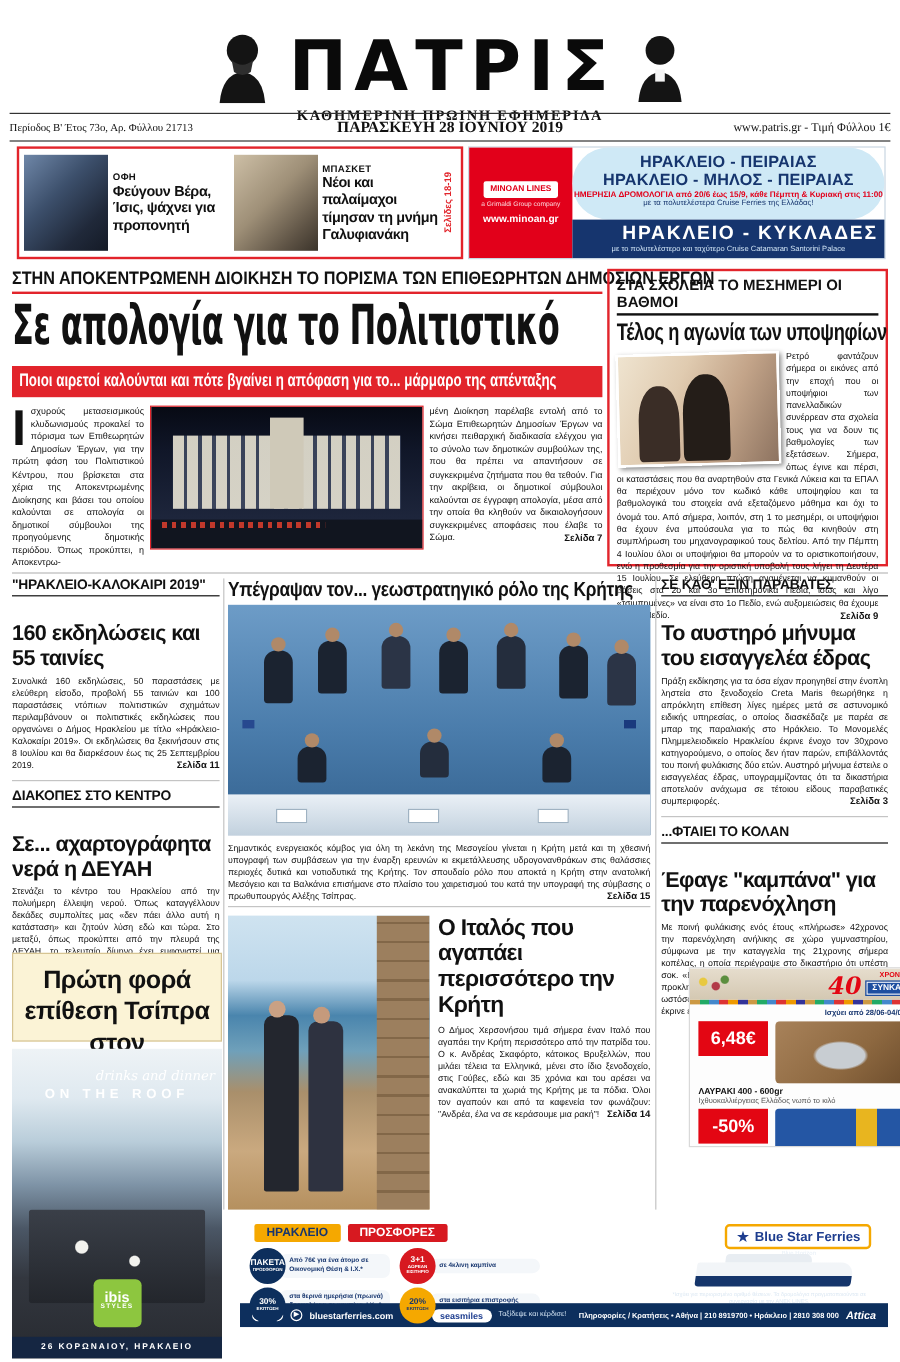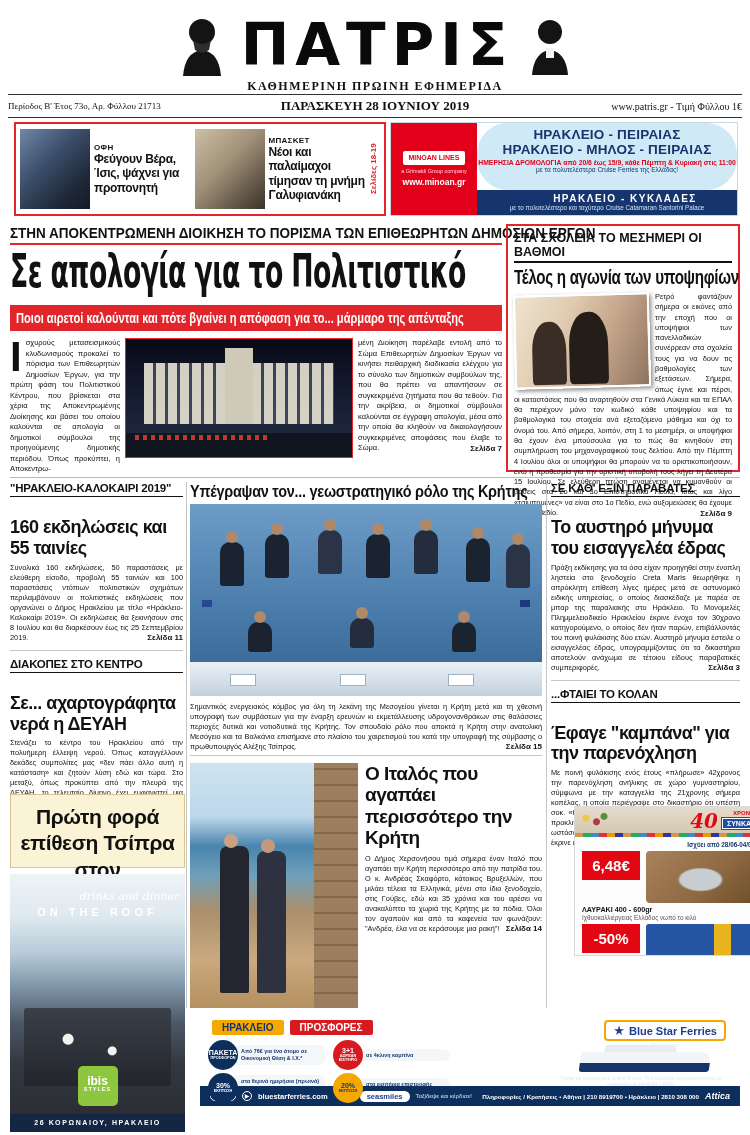"ΠΑΤΡΙΣ" .masthead { top: 14px -> 24px }
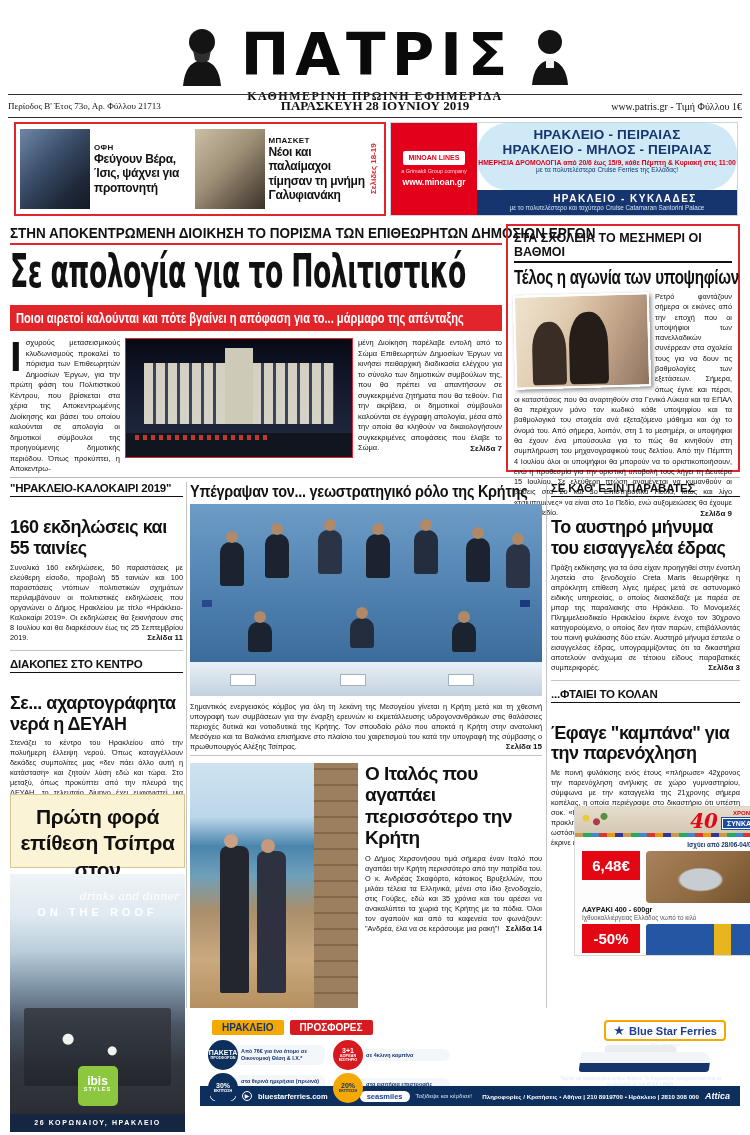"ΗΡΑΚΛΕΙΟ - ΚΥΚΛΑΔΕΣ" .m-route3 { font-size: 10px -> 16px }
